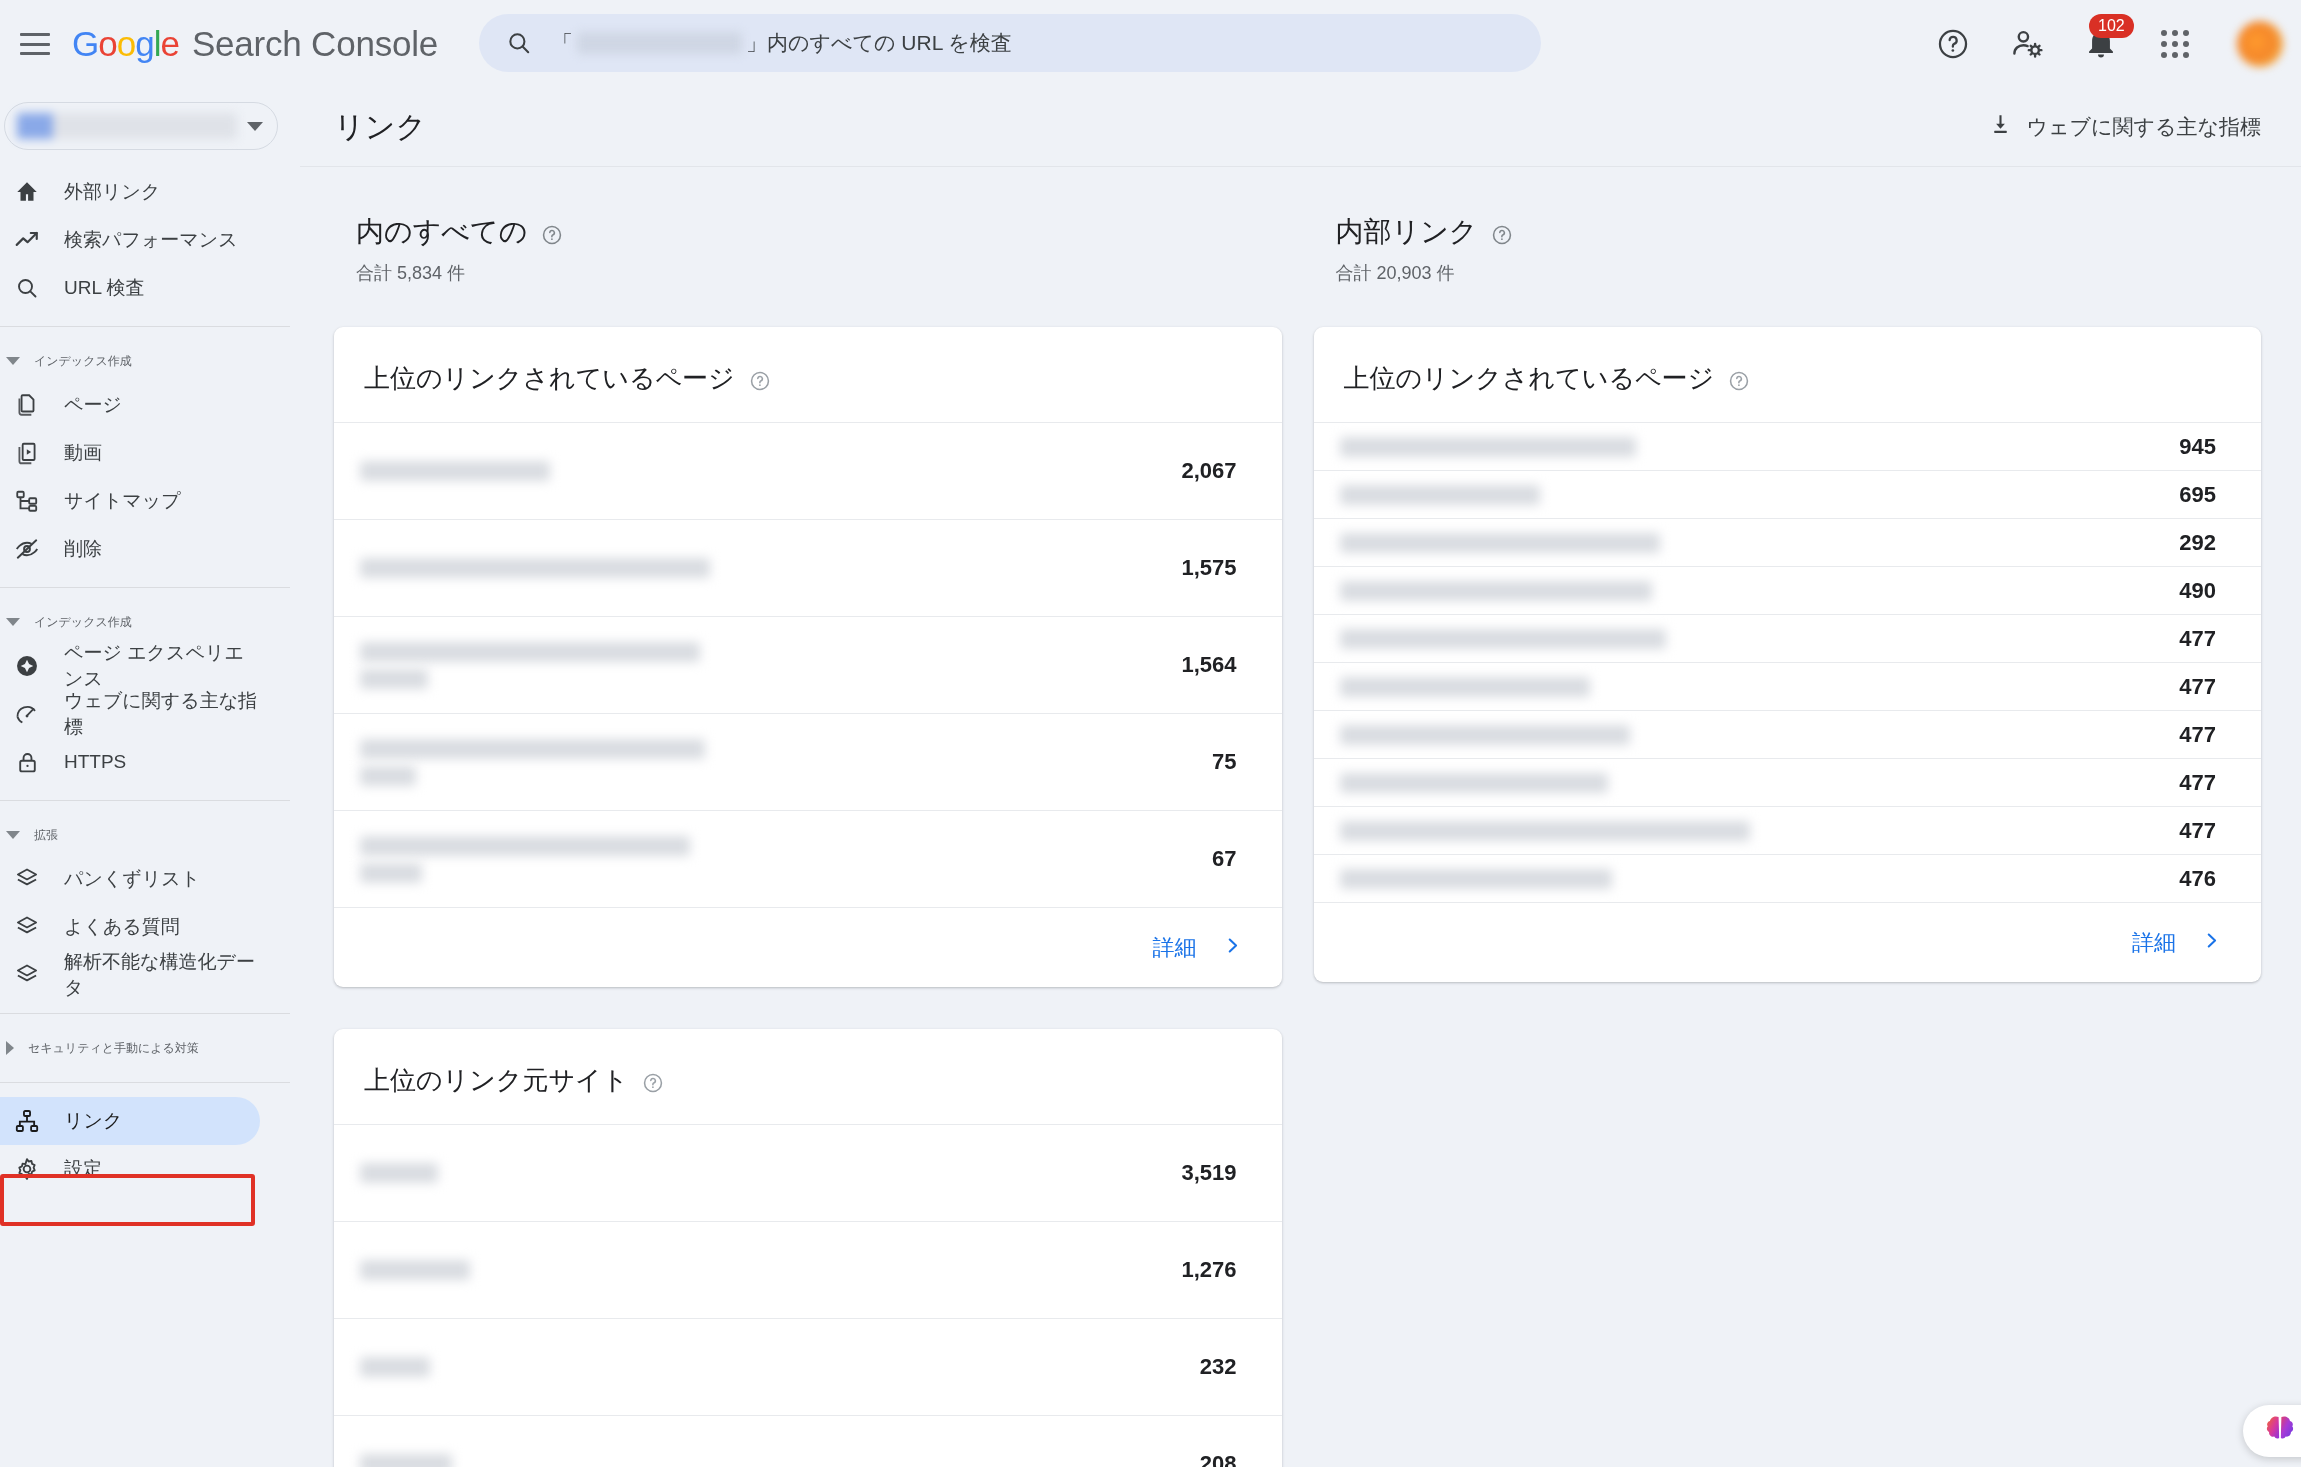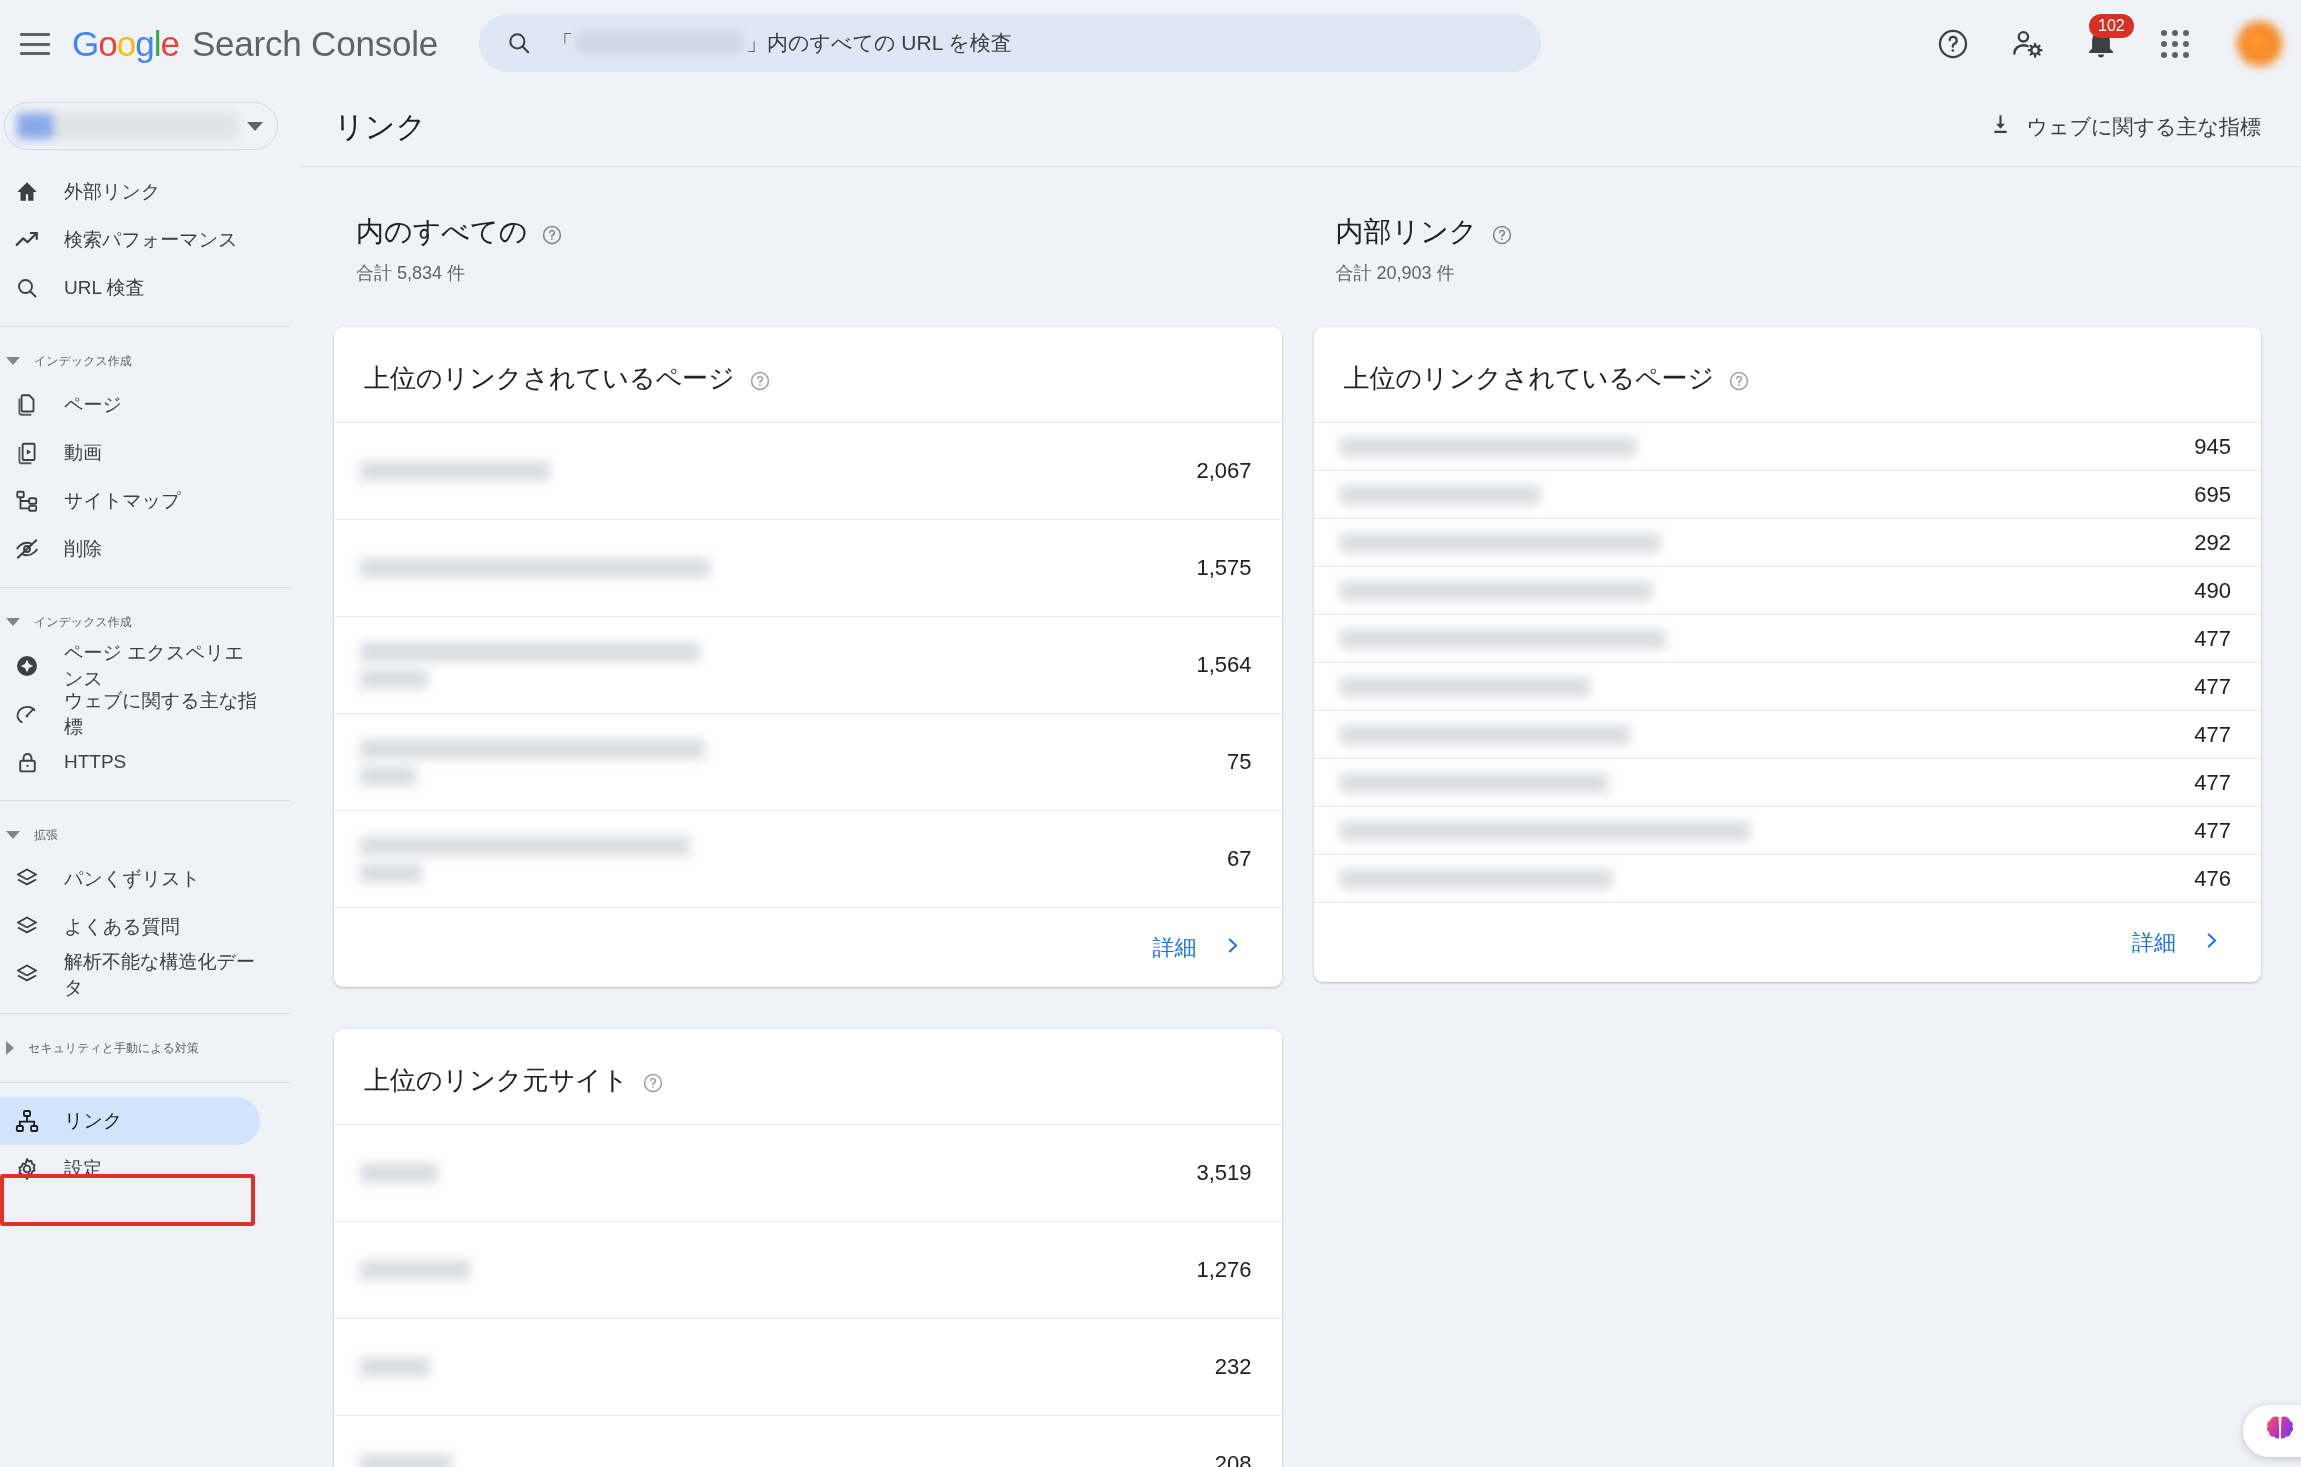"945" .row { font-weight: none -> bold; padding: 0 30px 0 26px -> 0 45px 0 26px }
